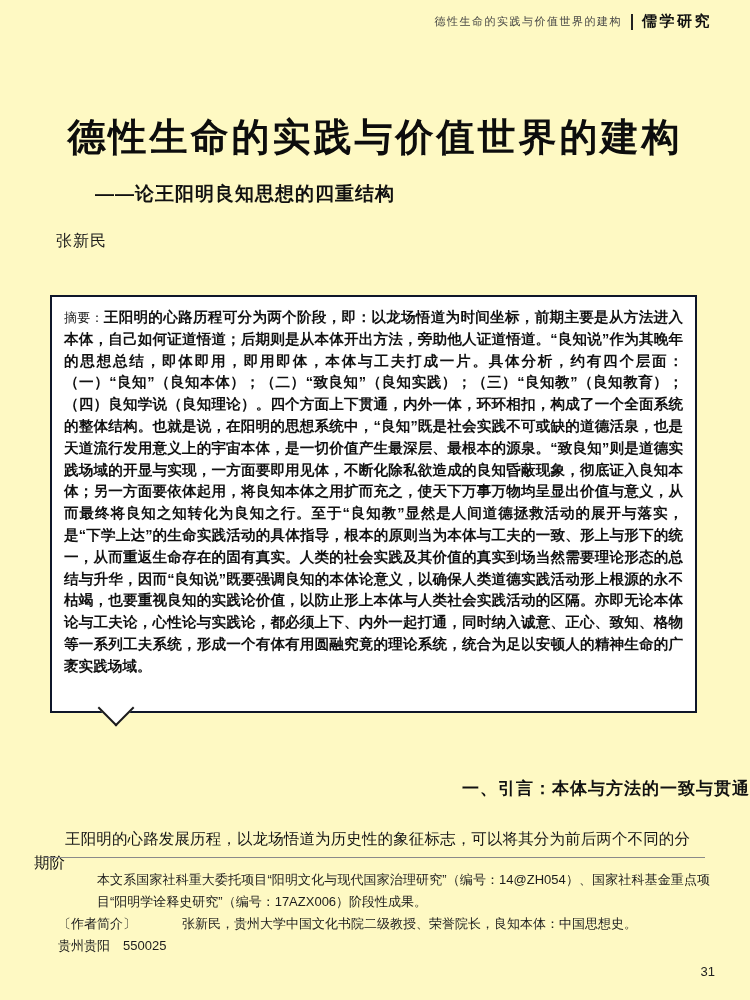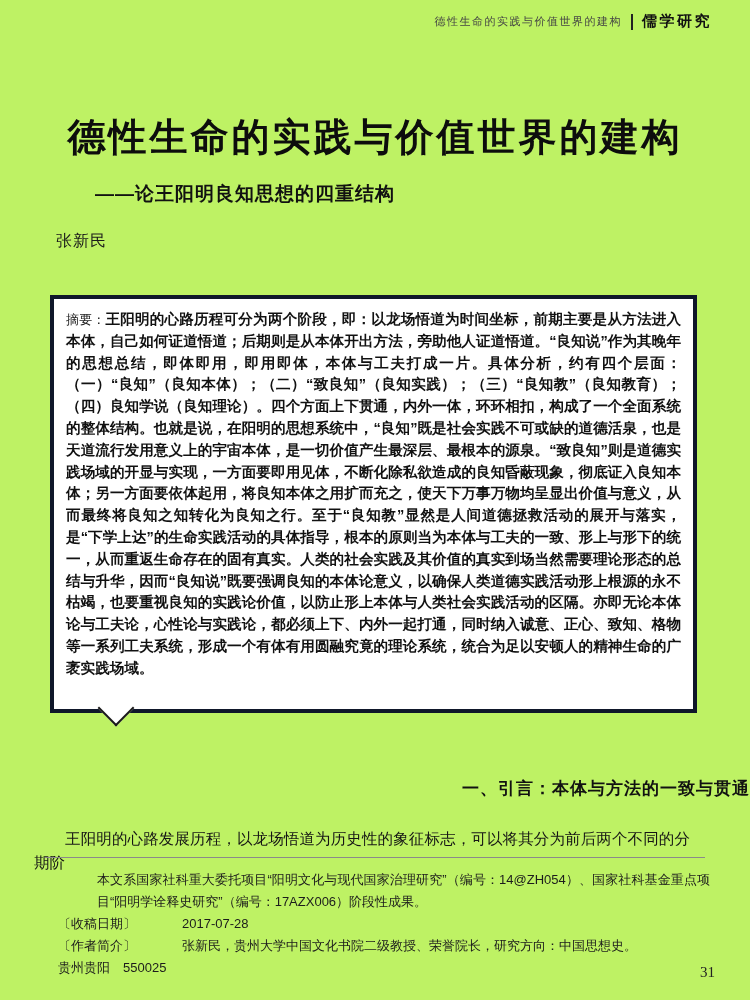"德性生命的实践与价值世界的建构" .page { background: #bef264 -> #fef9c3 }
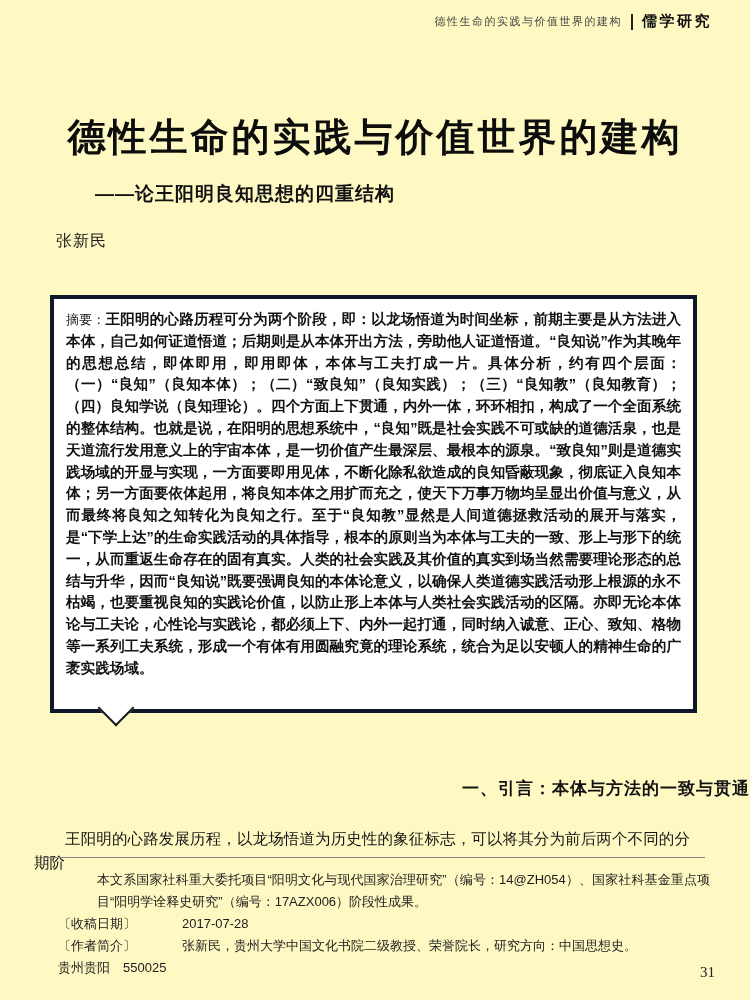"摘要：王阳明的心路历程可分为两个阶段，即：以龙场悟道为时间坐标，前期主要是从方法" .abstract-box { border: 4px solid #0f172a -> 2px solid #0f172a }
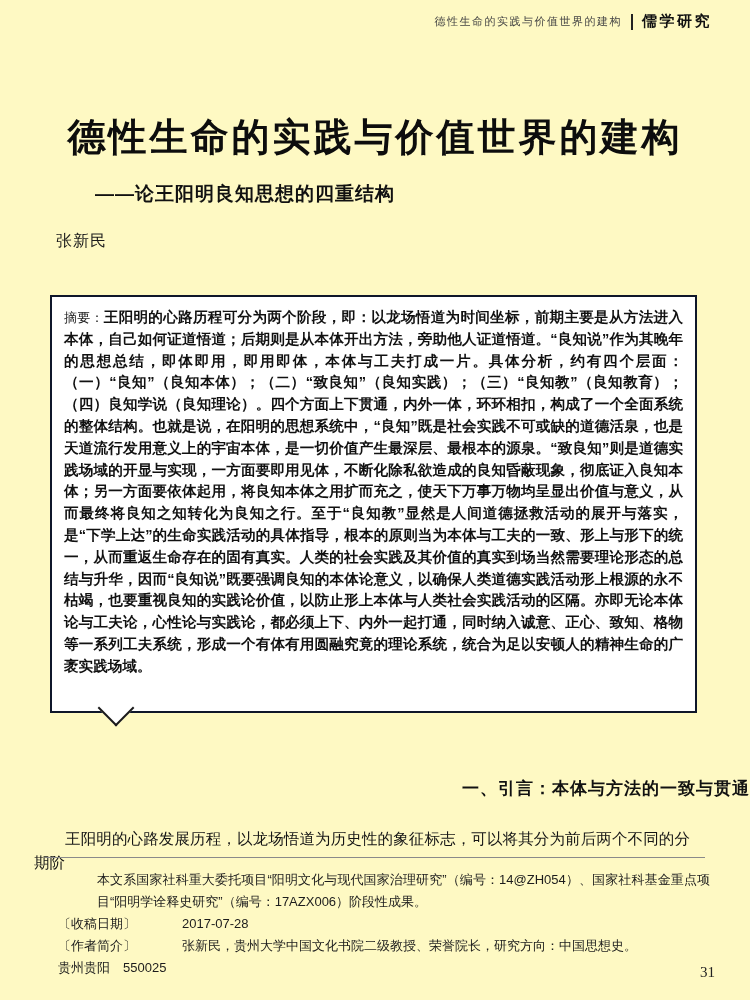"〔收稿日期〕" div.footnote-item { html: <div> <span>〔收稿日期〕</span> <span>2017-07-28</span> </div> -> none }
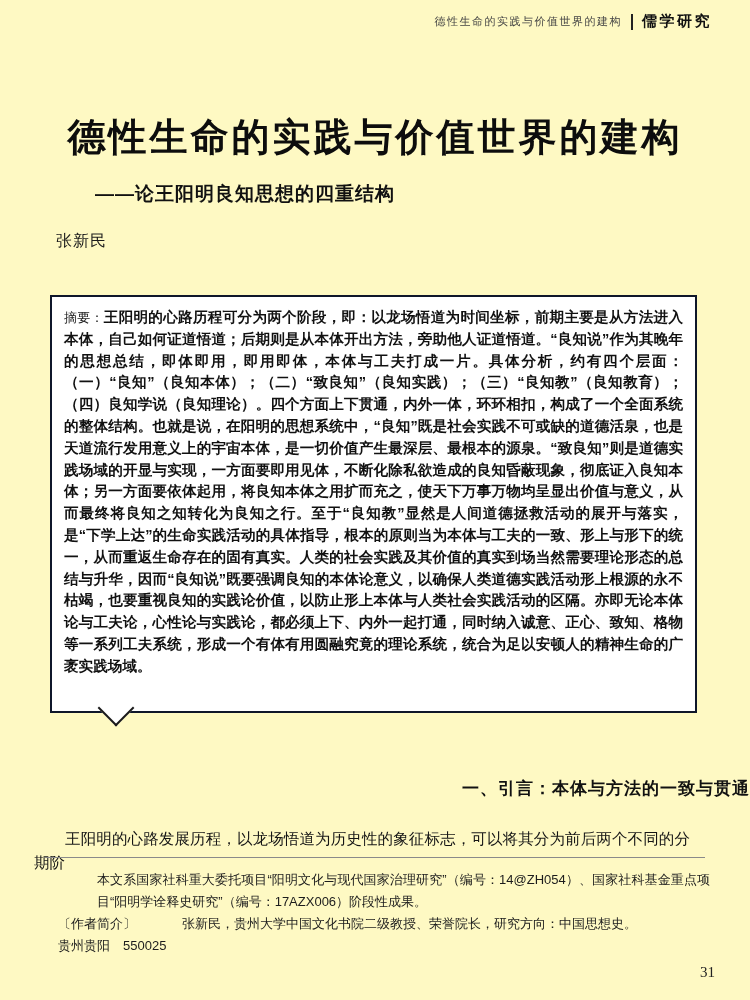"张新民，贵州大学中国文化书院二级教授、荣誉院长，研究方向：中国思想史。" span.fn-text { text: 研究方向 -> 良知本体 }
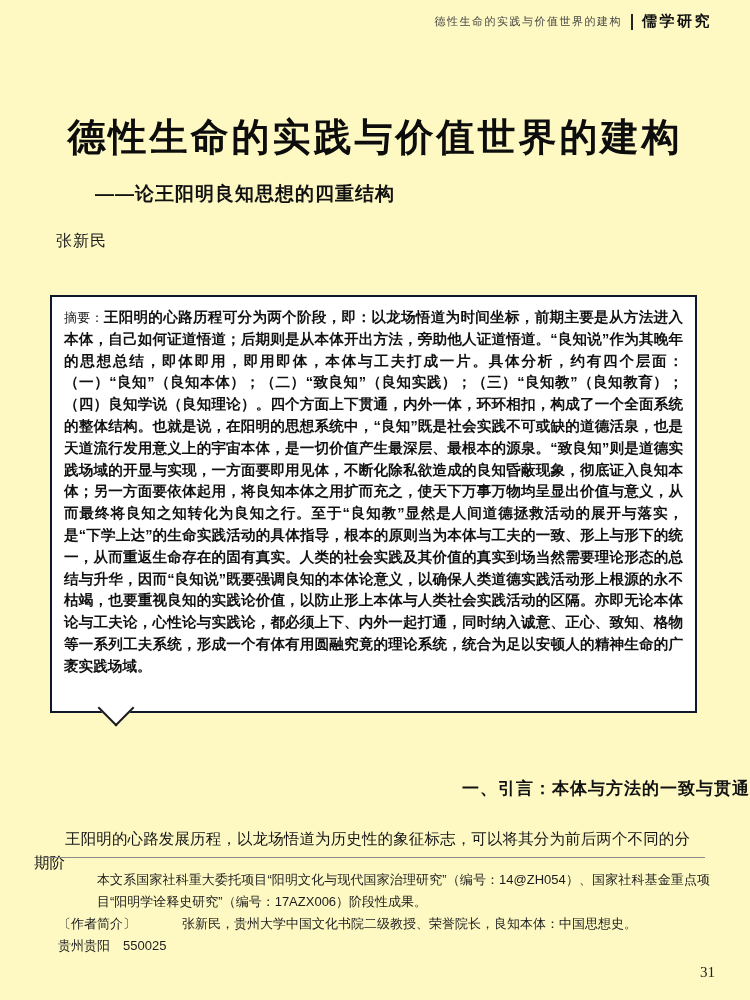"31" .page-number { font-family: Liberation Serif, serif -> Liberation Sans, sans-serif; font-size: 15px -> 13px }
